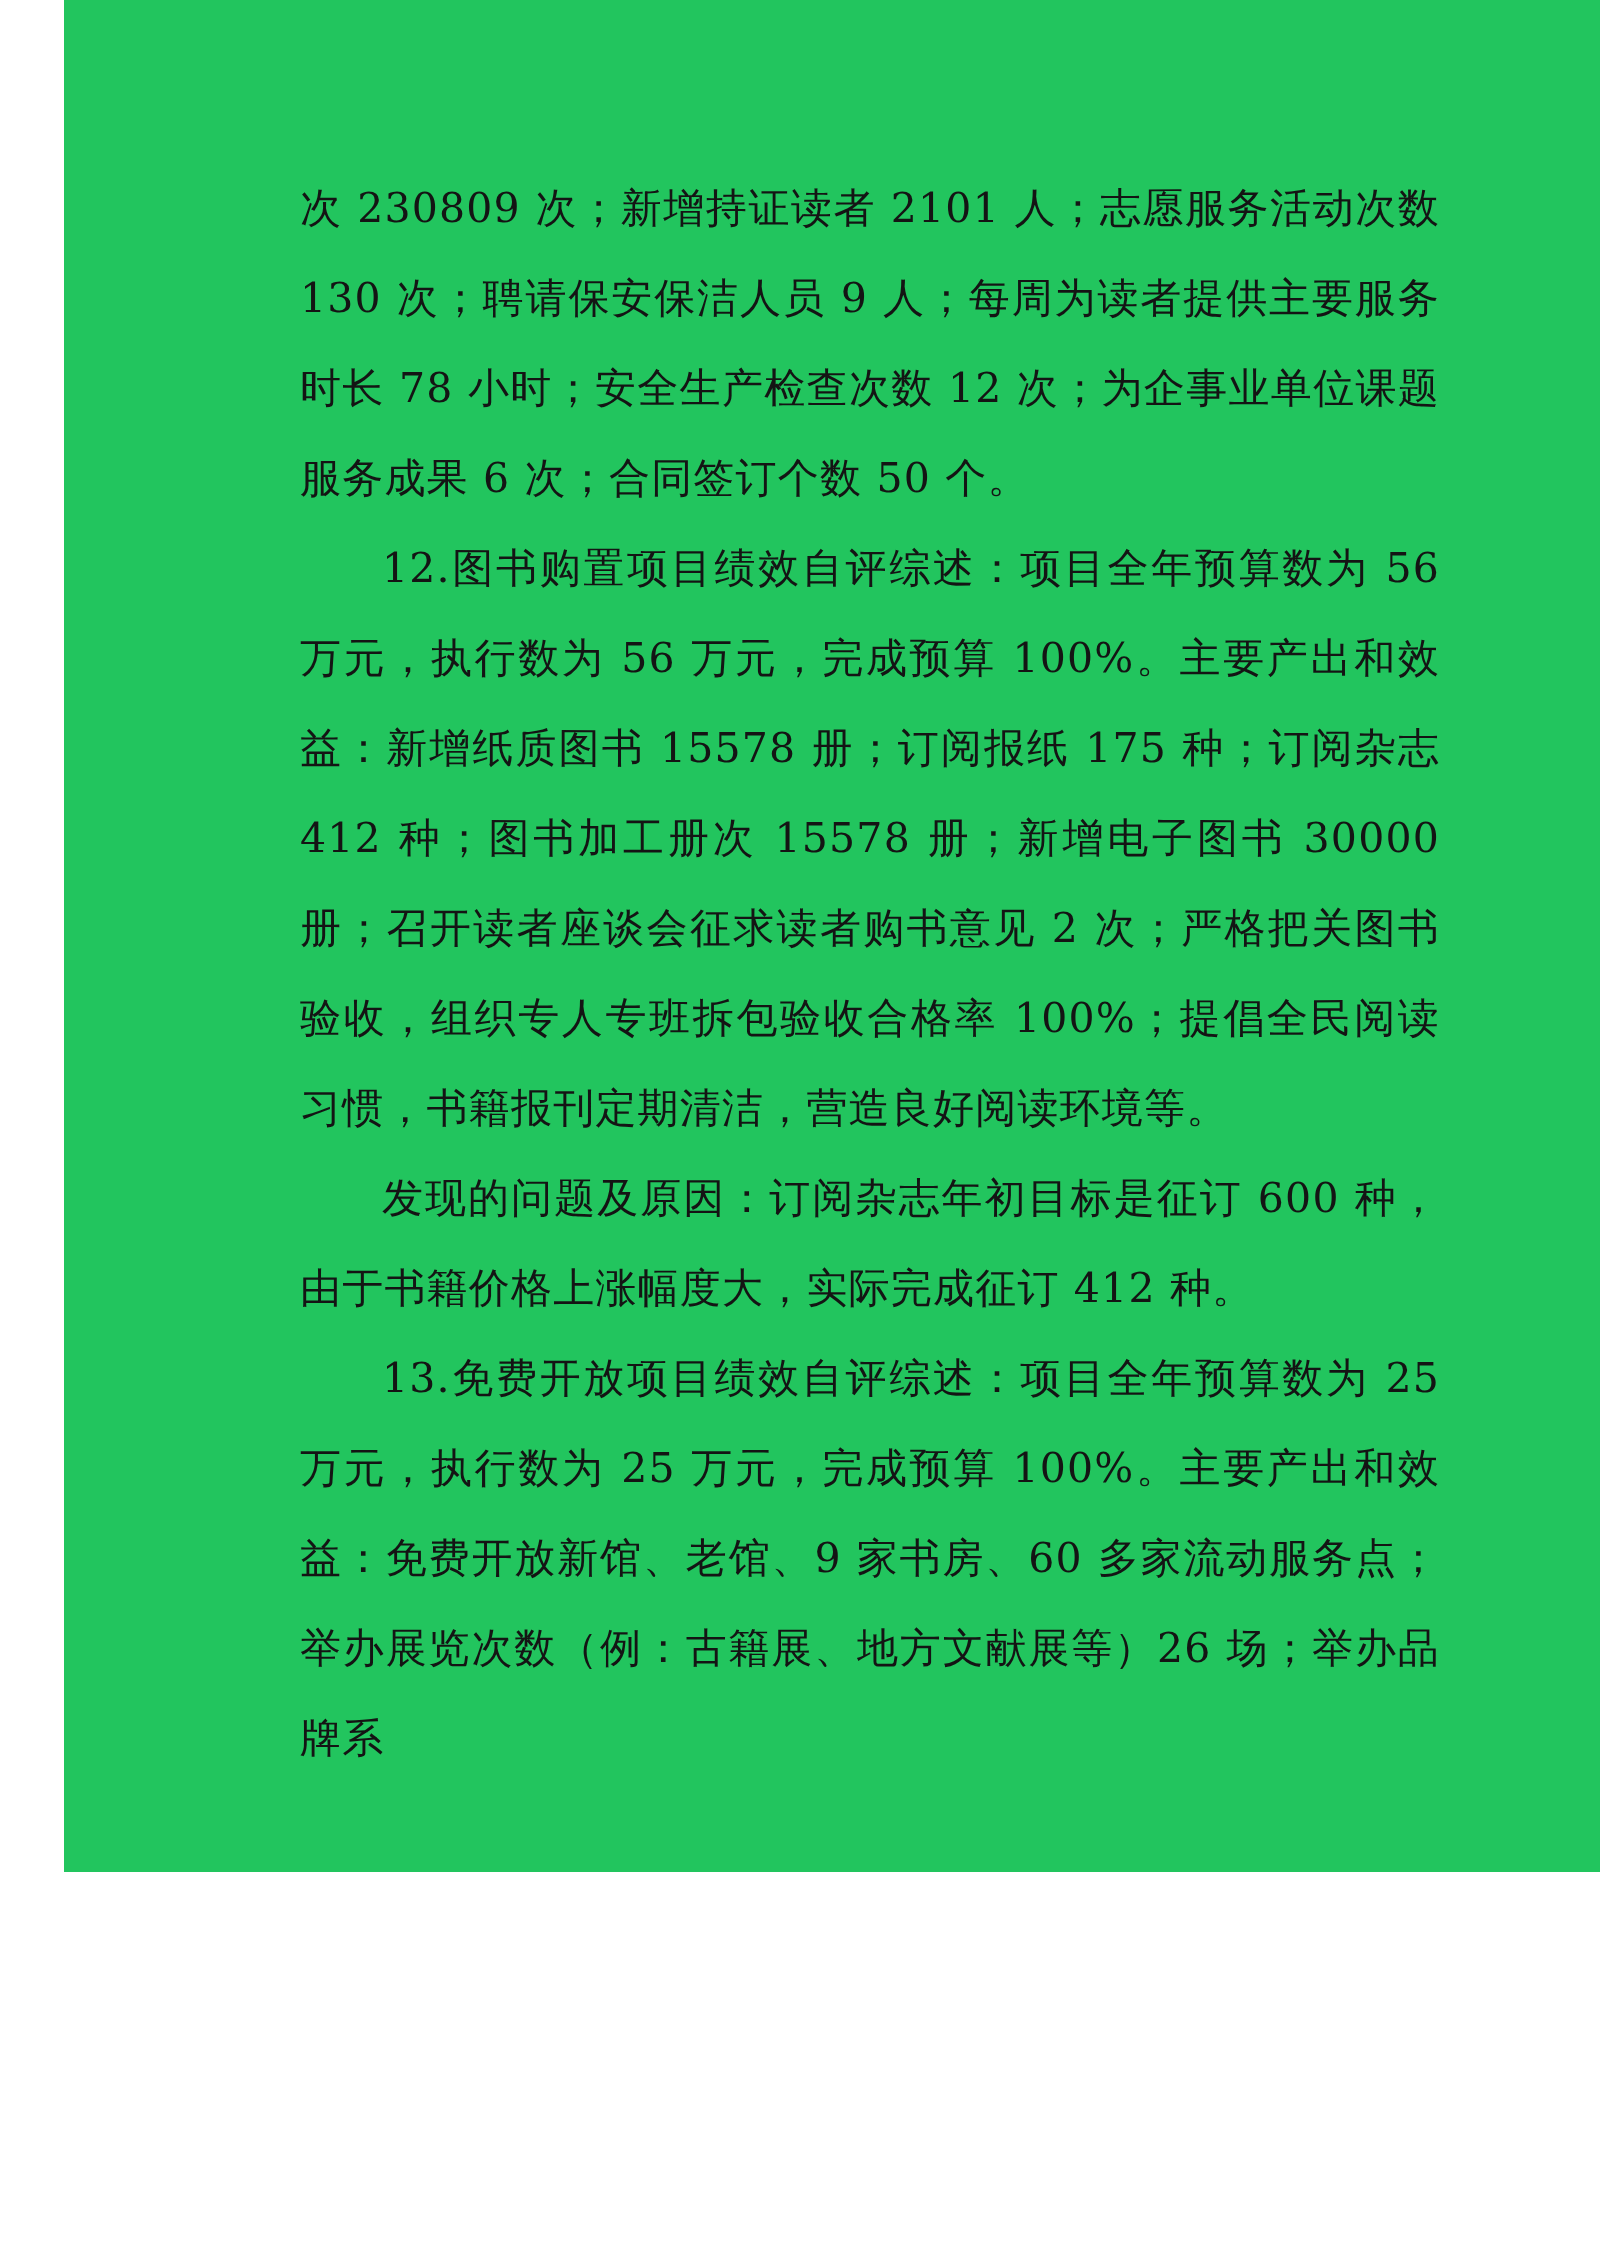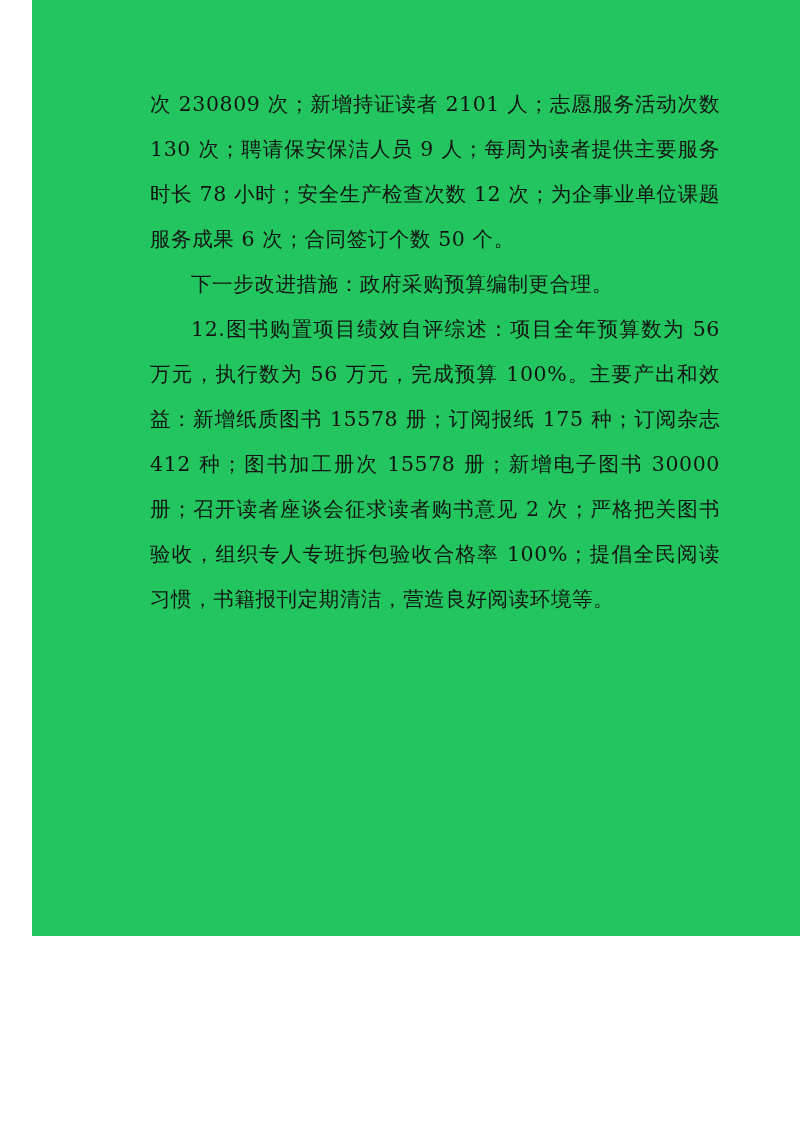"下一步改进措施：政府采购预算编制更合理。" p.para { html: <p> <span>下一步改进措施：政府采购预算编制更合理。</span> </p> -> none }
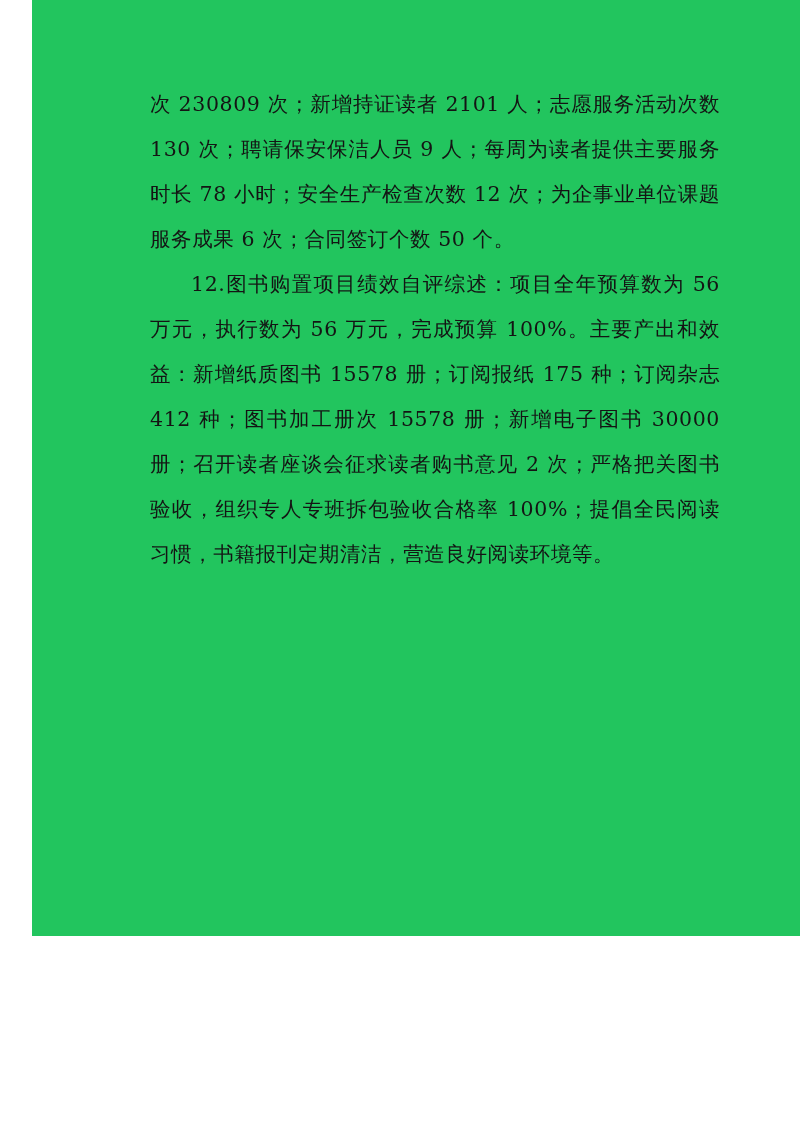"发现的问题及原因：订阅杂志年初目标是征订 600" p.para { html: none -> <p> <span>发现的问题及原因：订阅杂志年初目标是征订 600 种，由于书籍价格上涨幅度大，实际完成征订 412 种。</span> </p> }
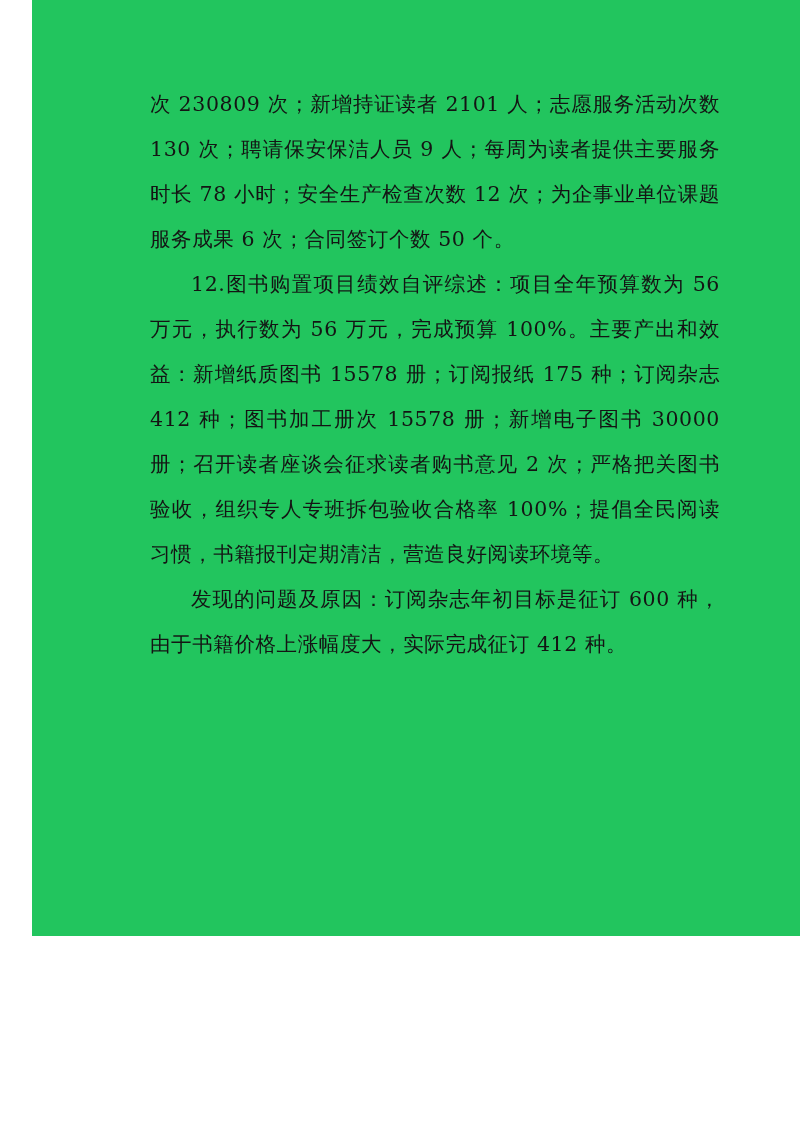"13.免费开放项目绩效自评综述：项目全年预算数为 25 万元，执行数为 25" p.para { html: none -> <p> <span>13.免费开放项目绩效自评综述：</span><span>项目全年预算数为 25 万元，执行数为 25 万元，完成预算 100%。主要产出和效益：免费开放新馆、老馆、9 家书房、60 多家流动服务点；举办展览次数（例：古籍展、地方文献展等）26 场；举办品牌系</span> </p> }
